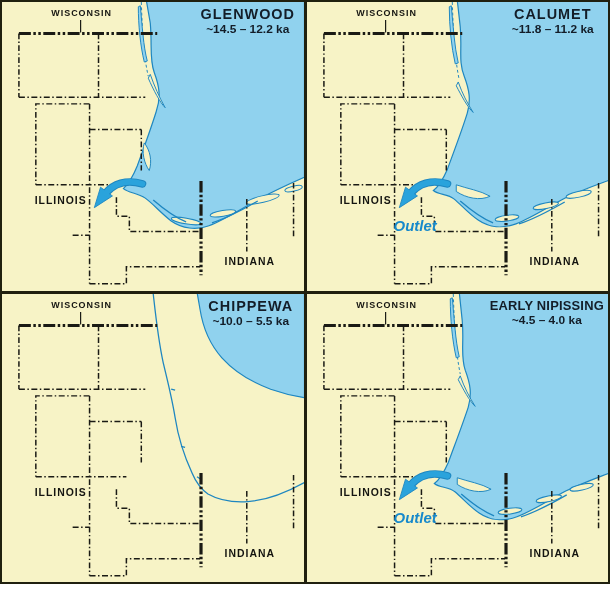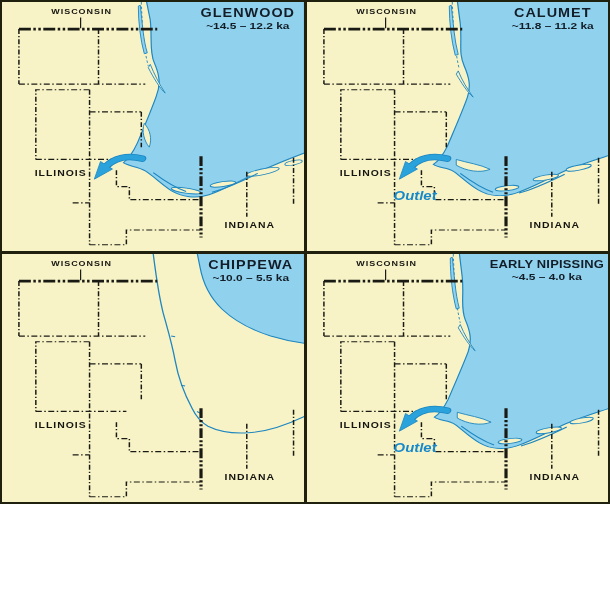"WISCONSIN" .figure { height: 504px -> 584px }
